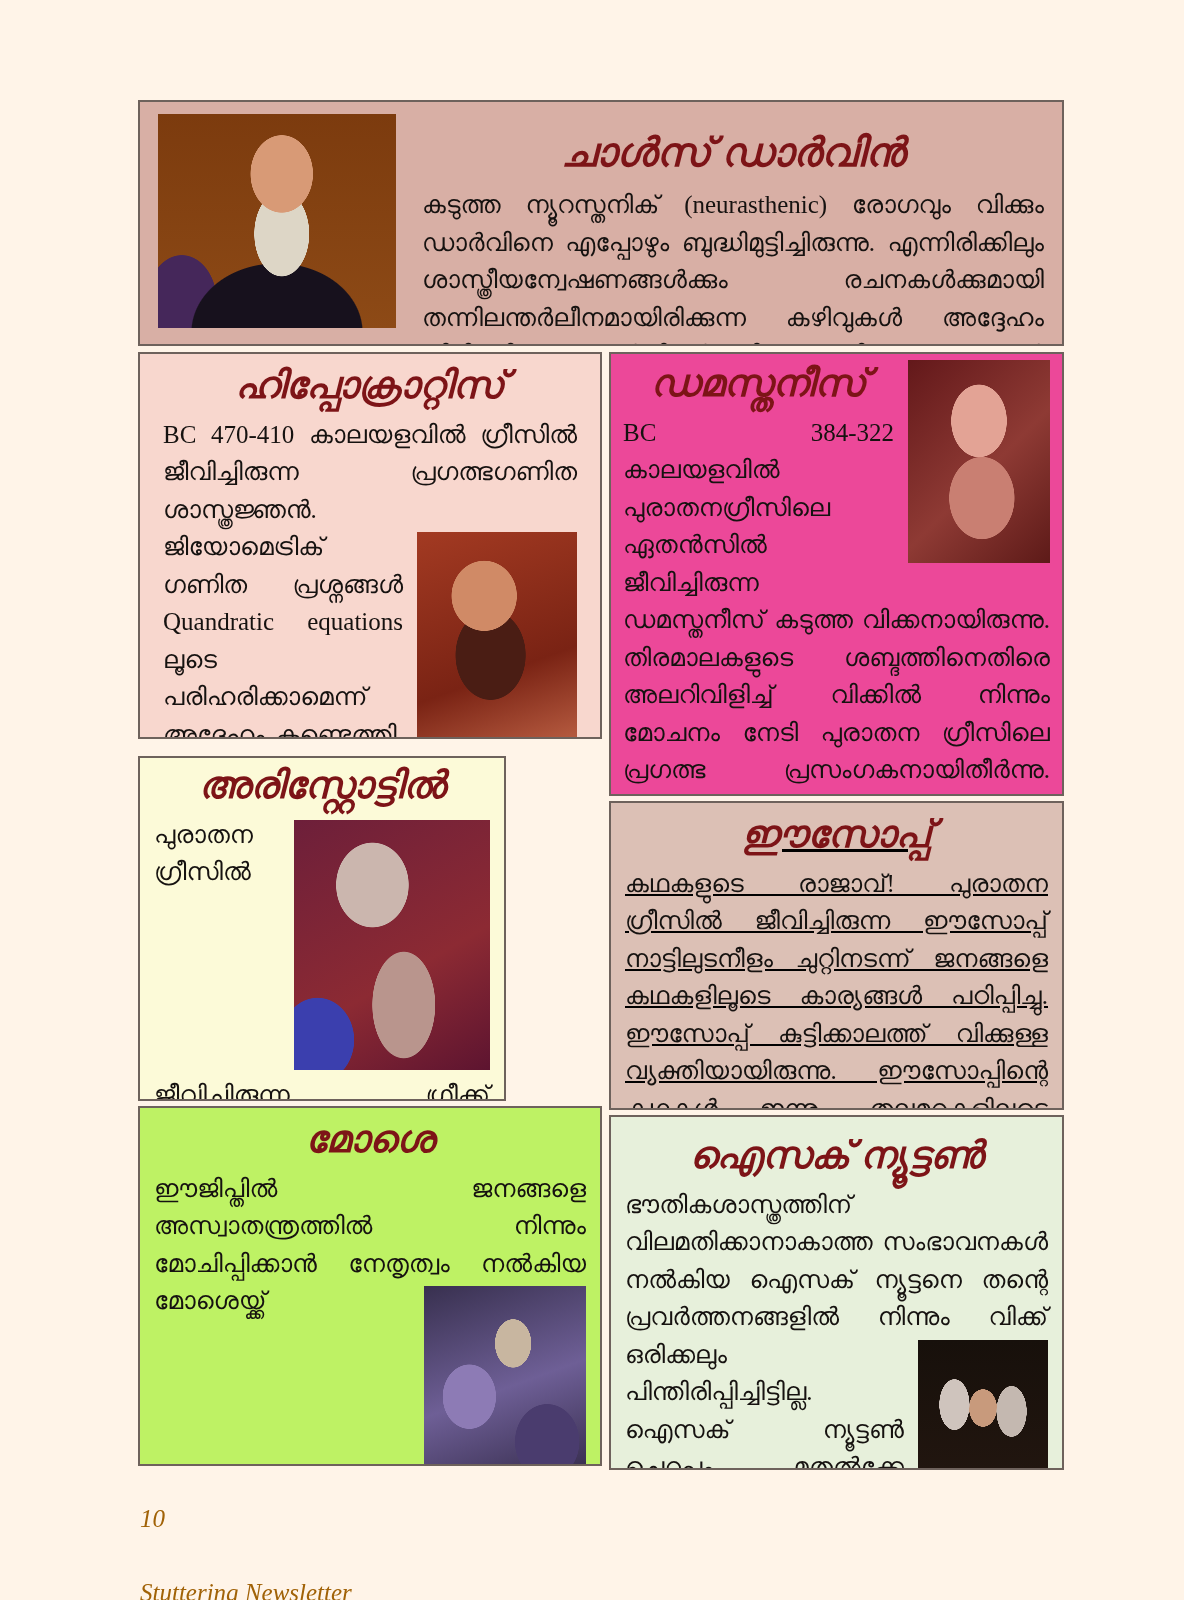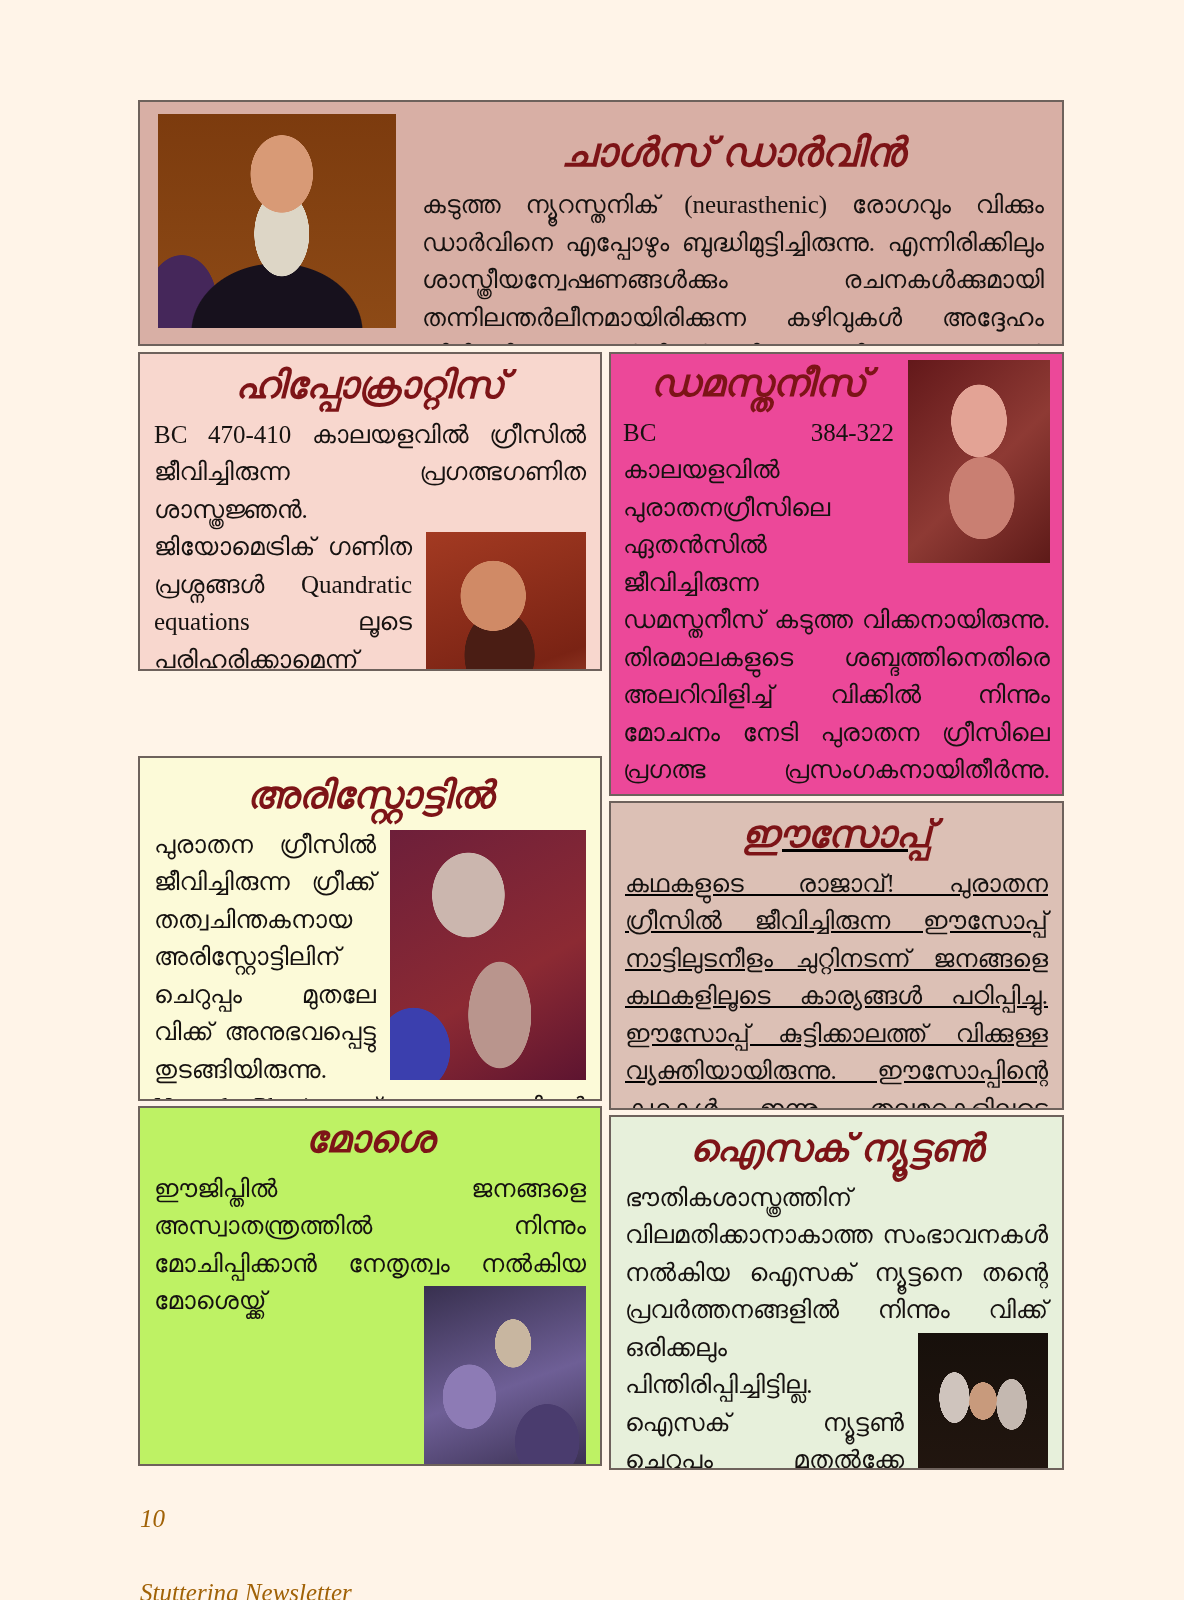"ഹിപ്പോക്രാറ്റിസ്" .box-hippocrates { height: 319px -> 387px; padding: 8px 14px -> 8px 23px }
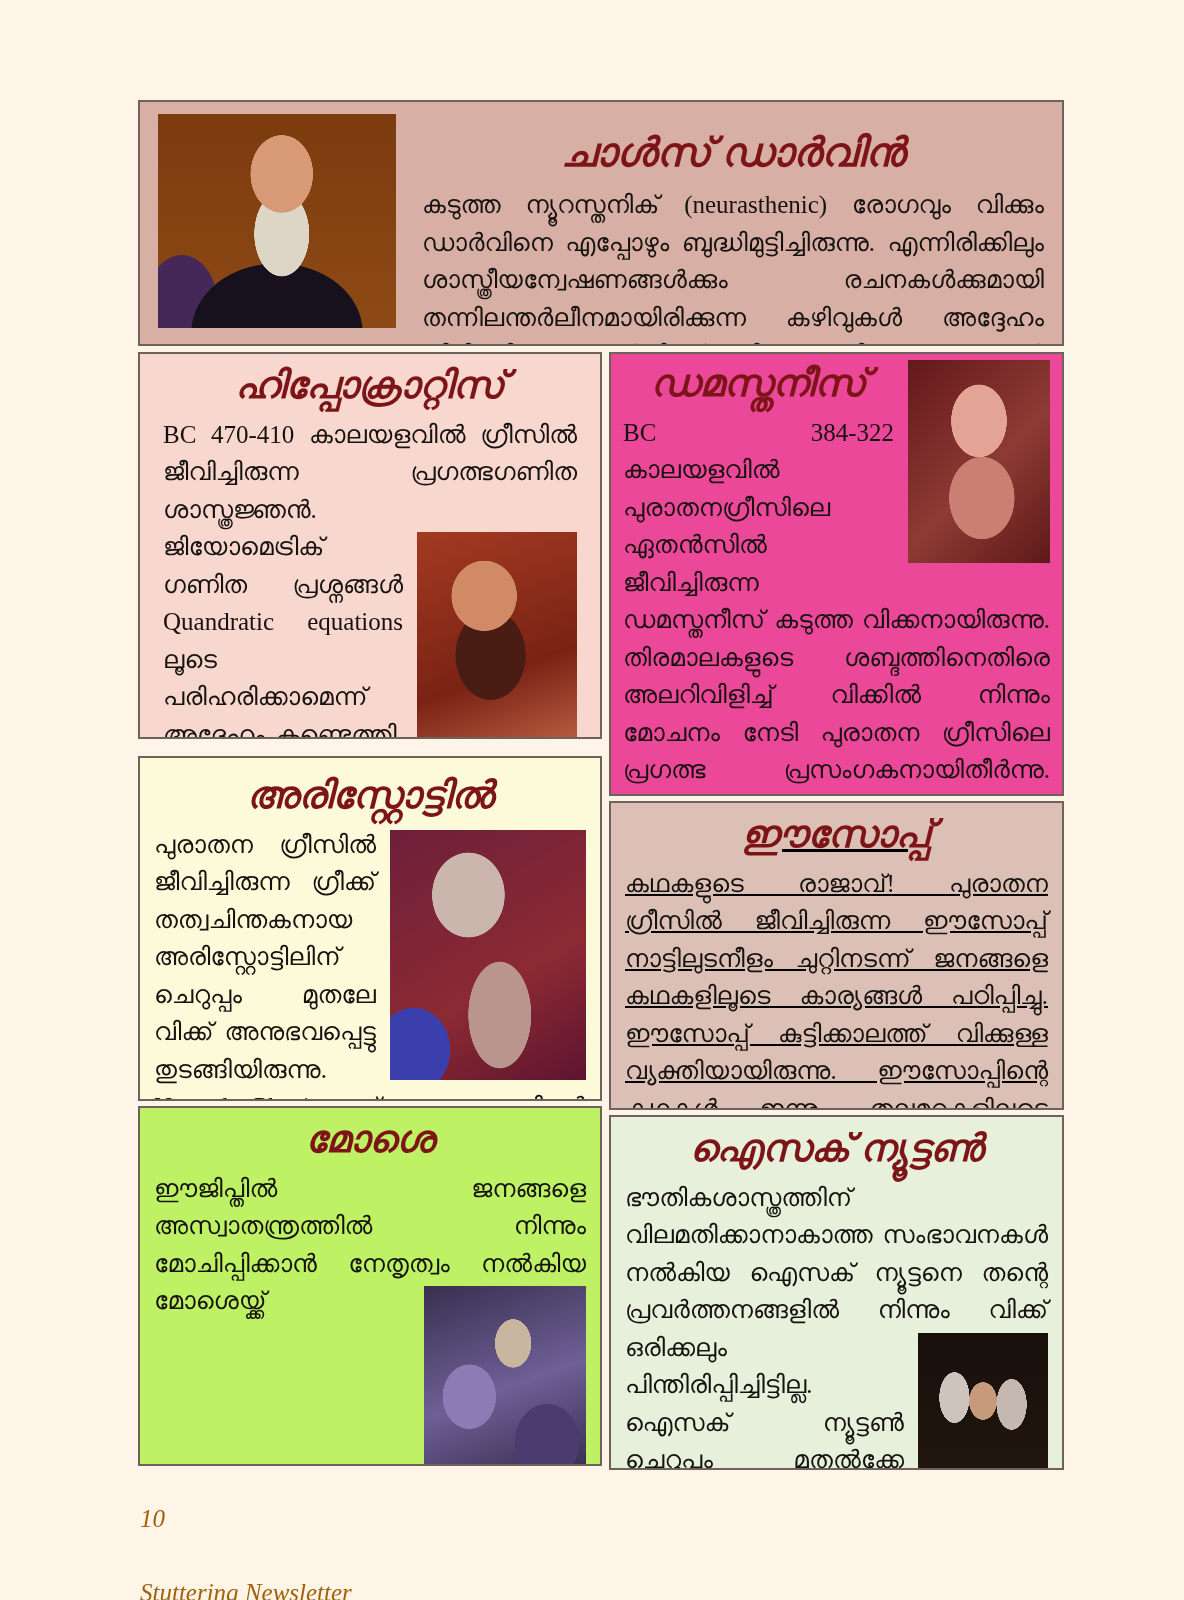"അരിസ്റ്റോട്ടിൽ" .box-aristotle { padding: 14px 14px -> 4px 14px; width: 464px -> 368px }
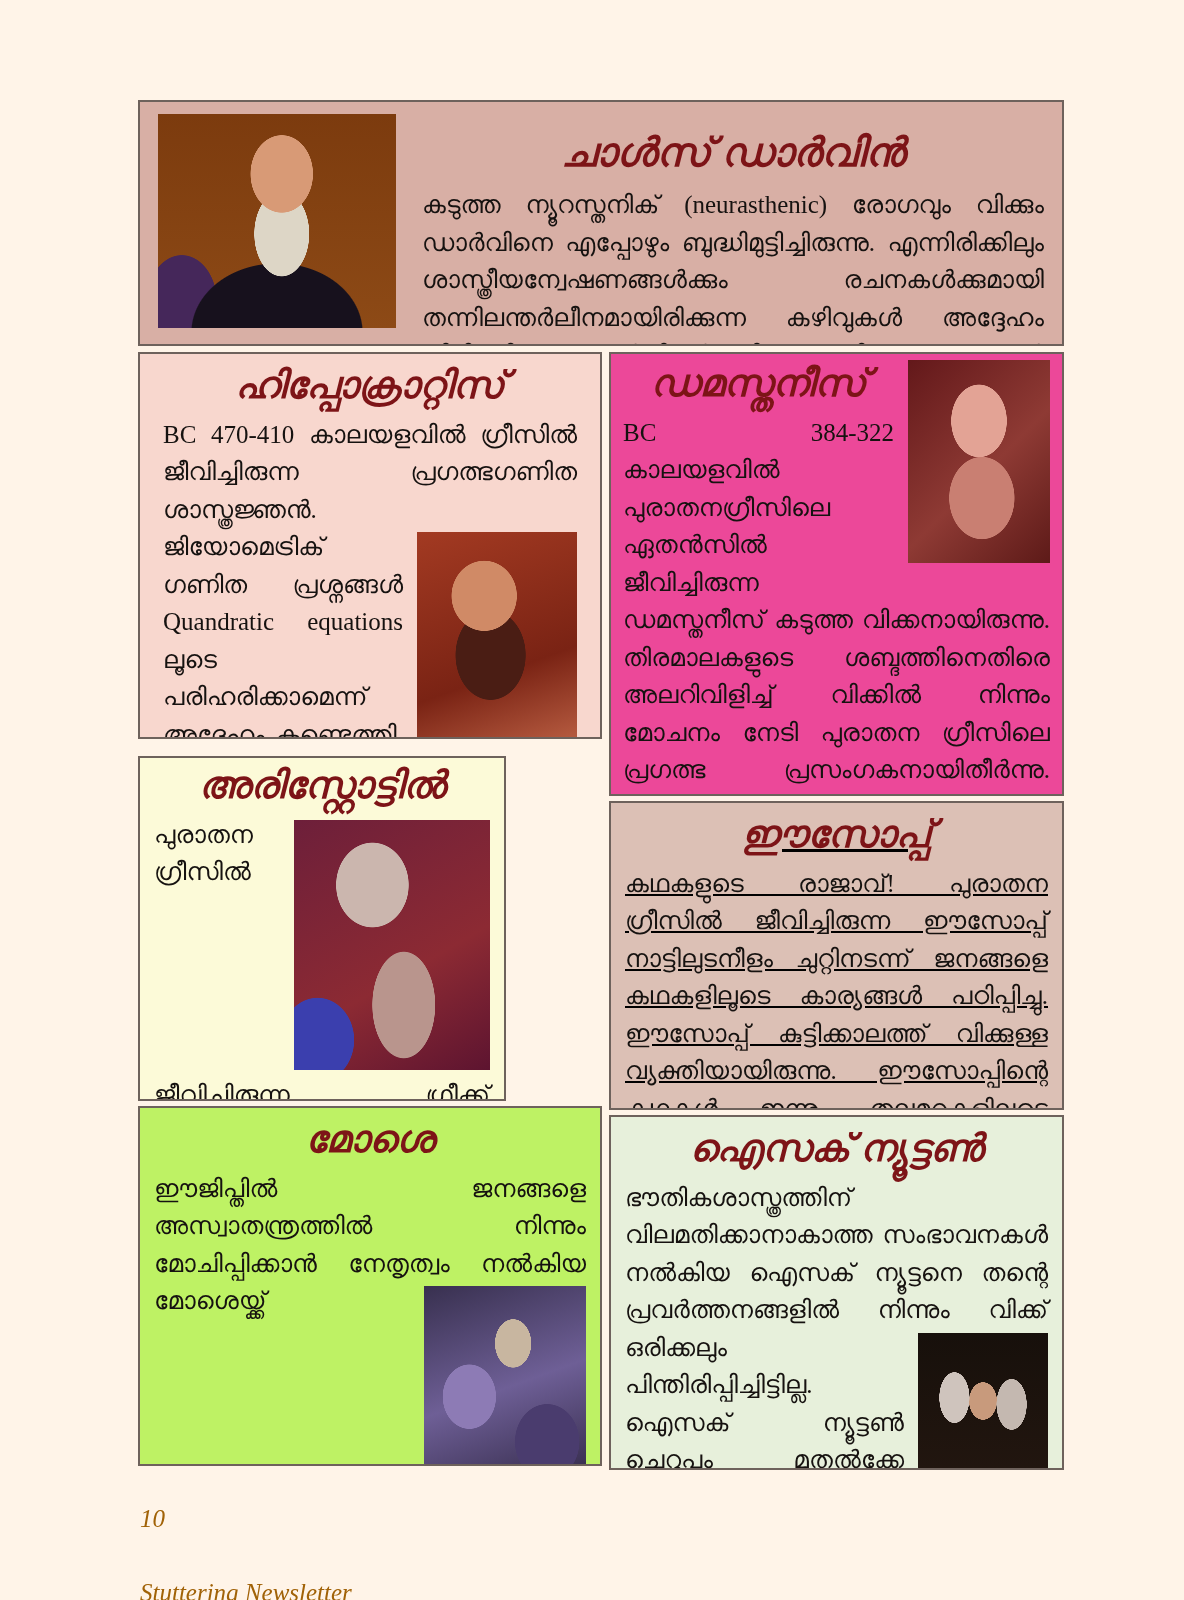"ഐസക് ന്യൂട്ടൺ" .box-newton { padding: 8px 14px -> 15px 14px }
